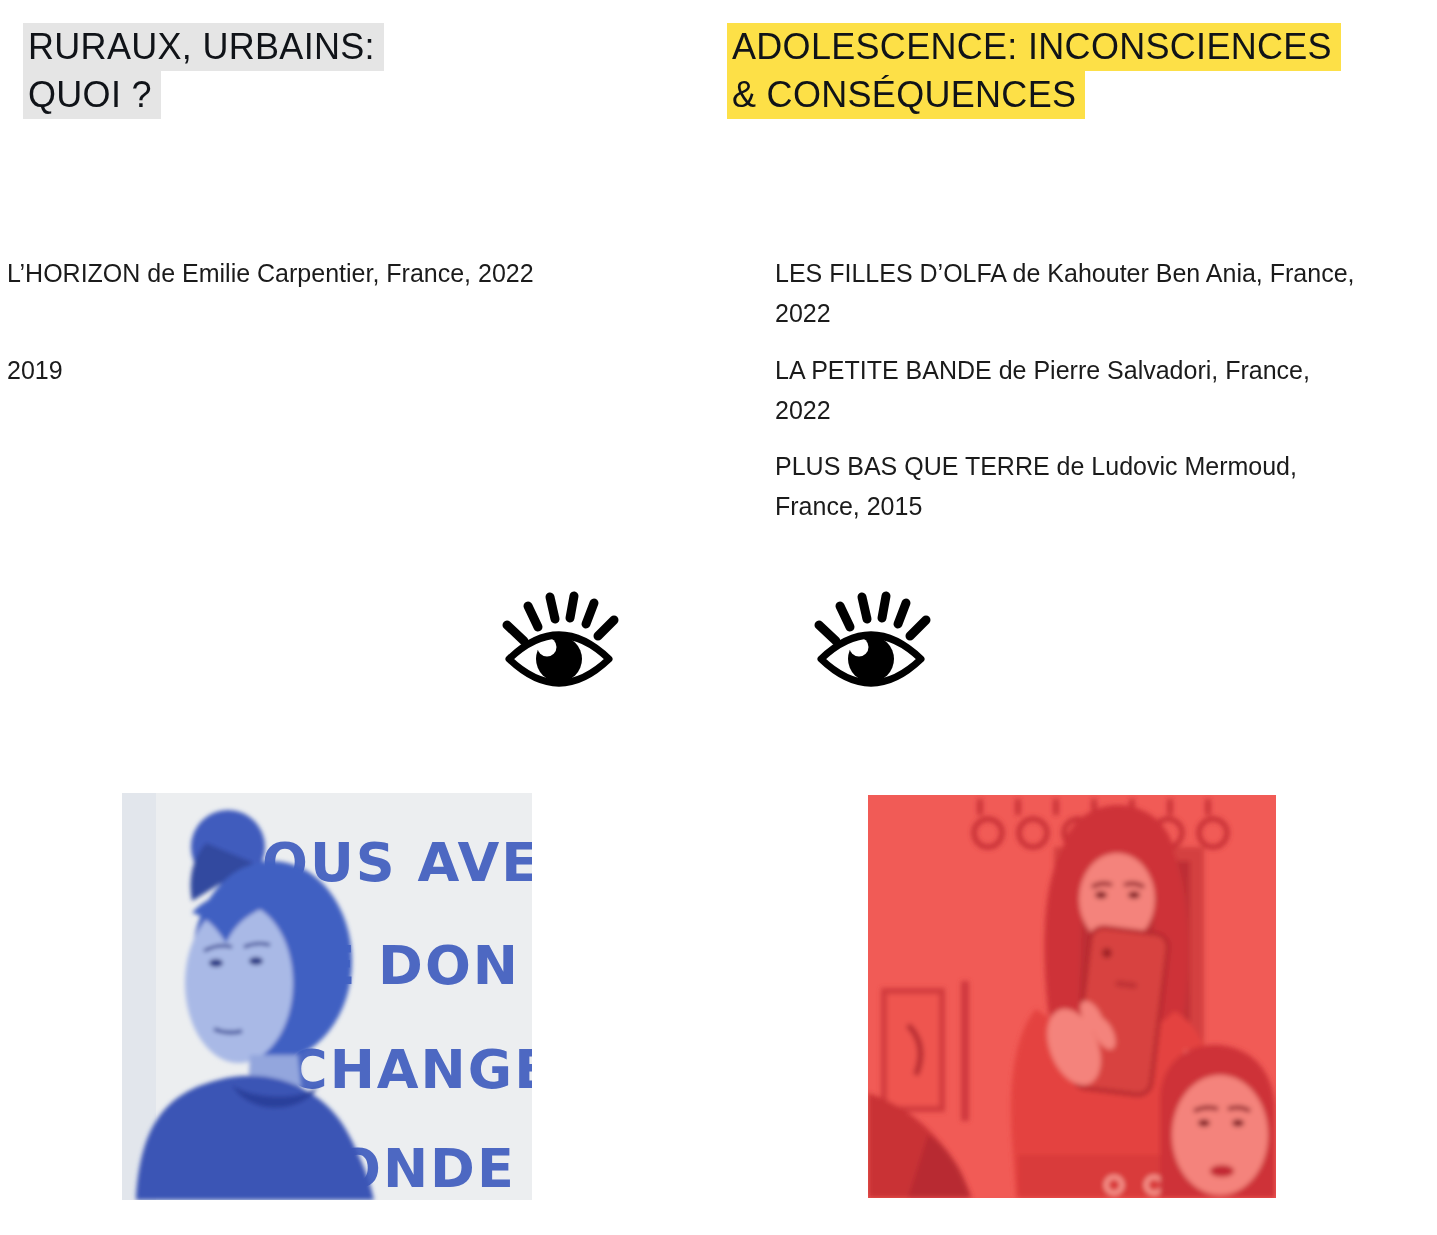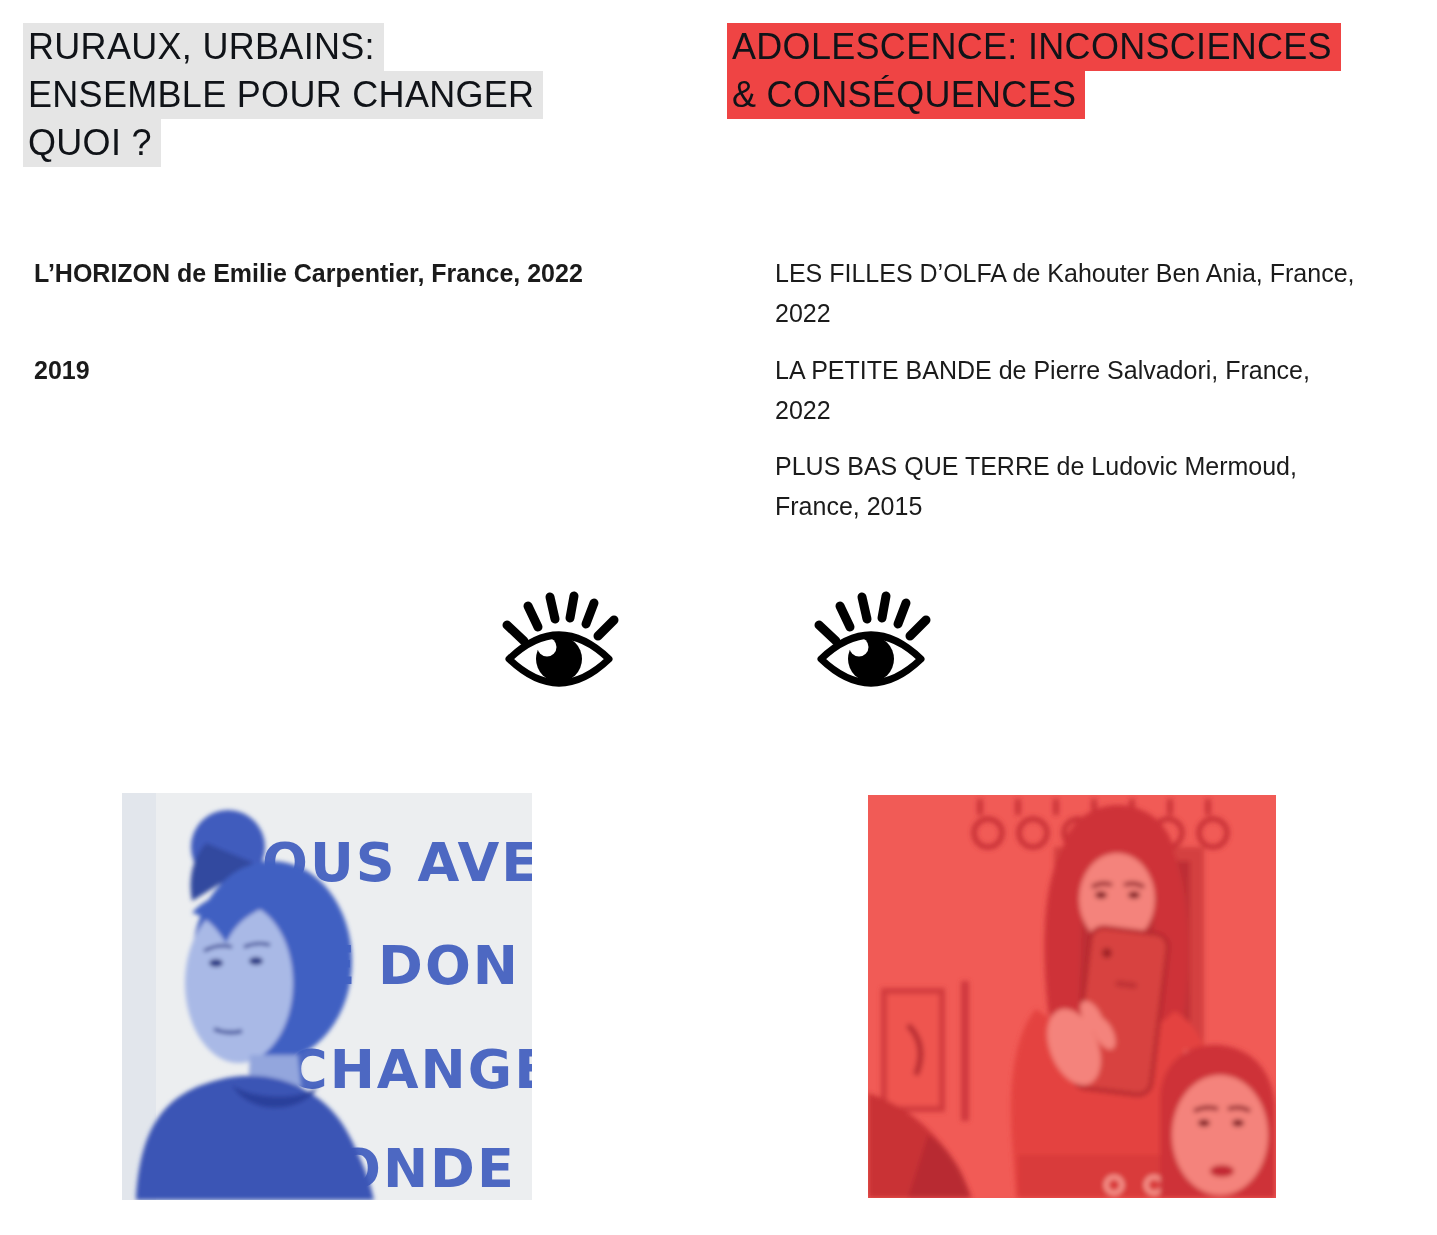"ADOLESCENCE: INCONSCIENCES" #headline-right .hl { background: #ef4444 -> #fde047 }
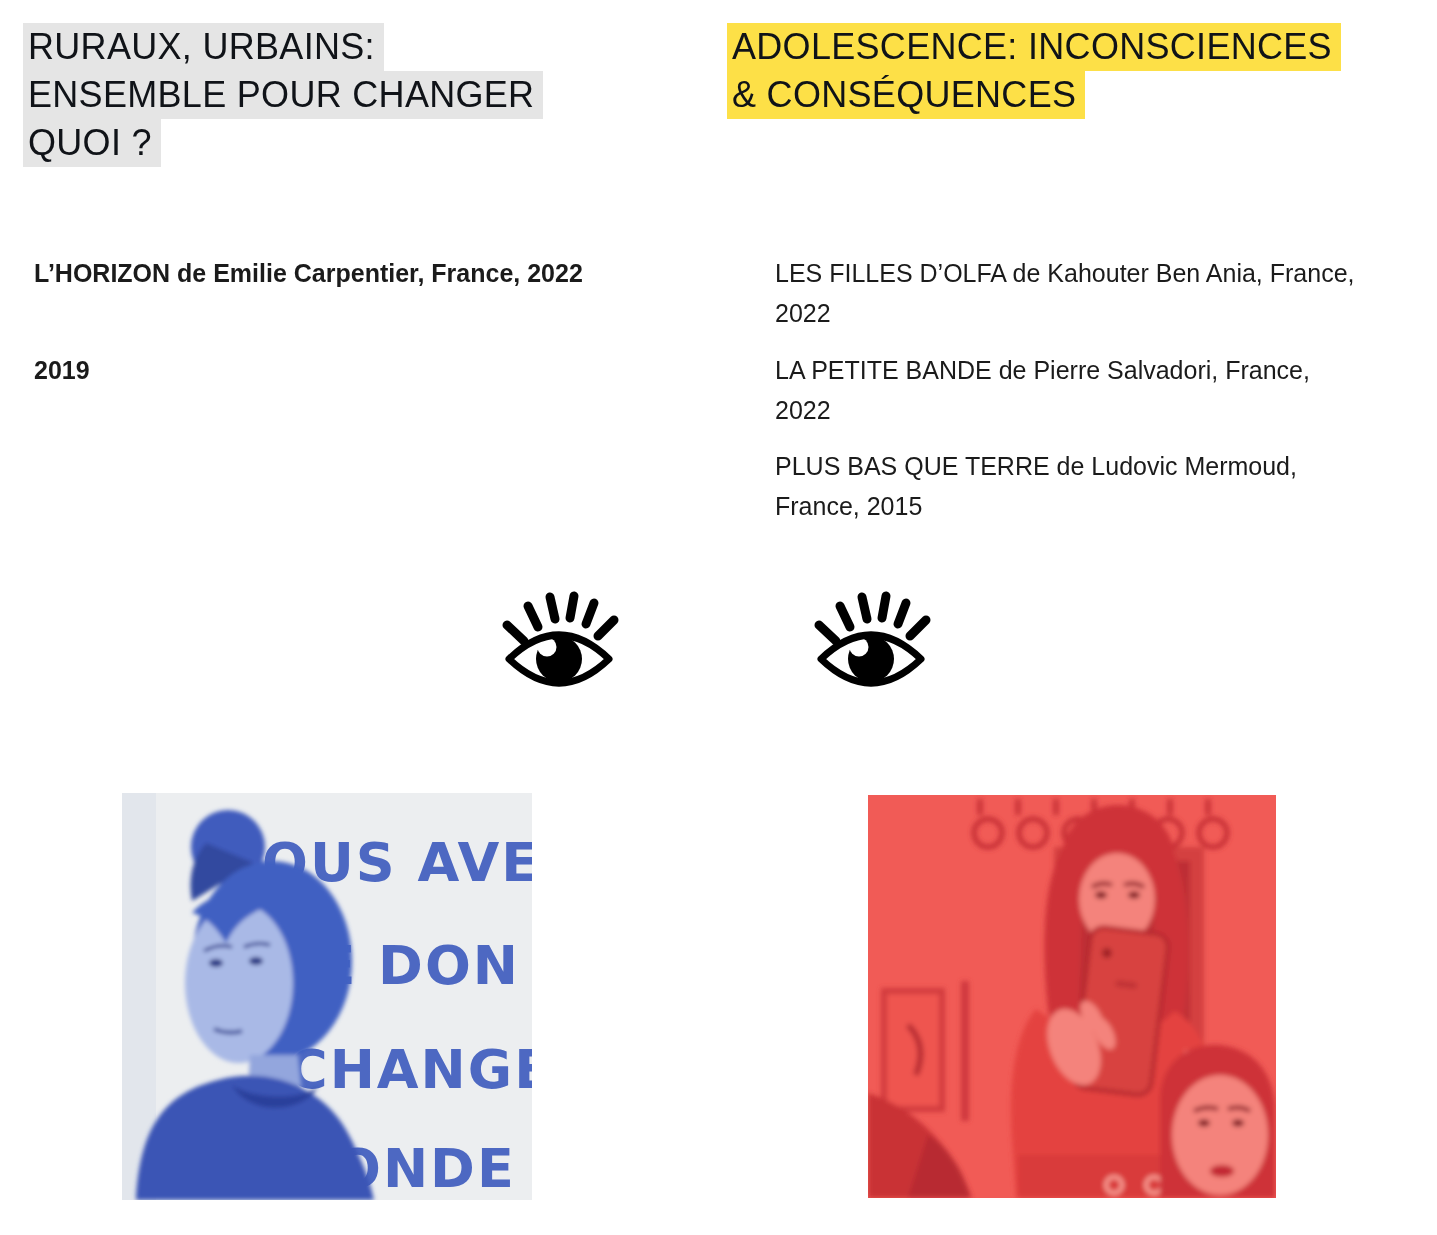"ENSEMBLE POUR CHANGER" span.hl { html: <span>ENSEMBLE POUR CHANGER</span> -> none }
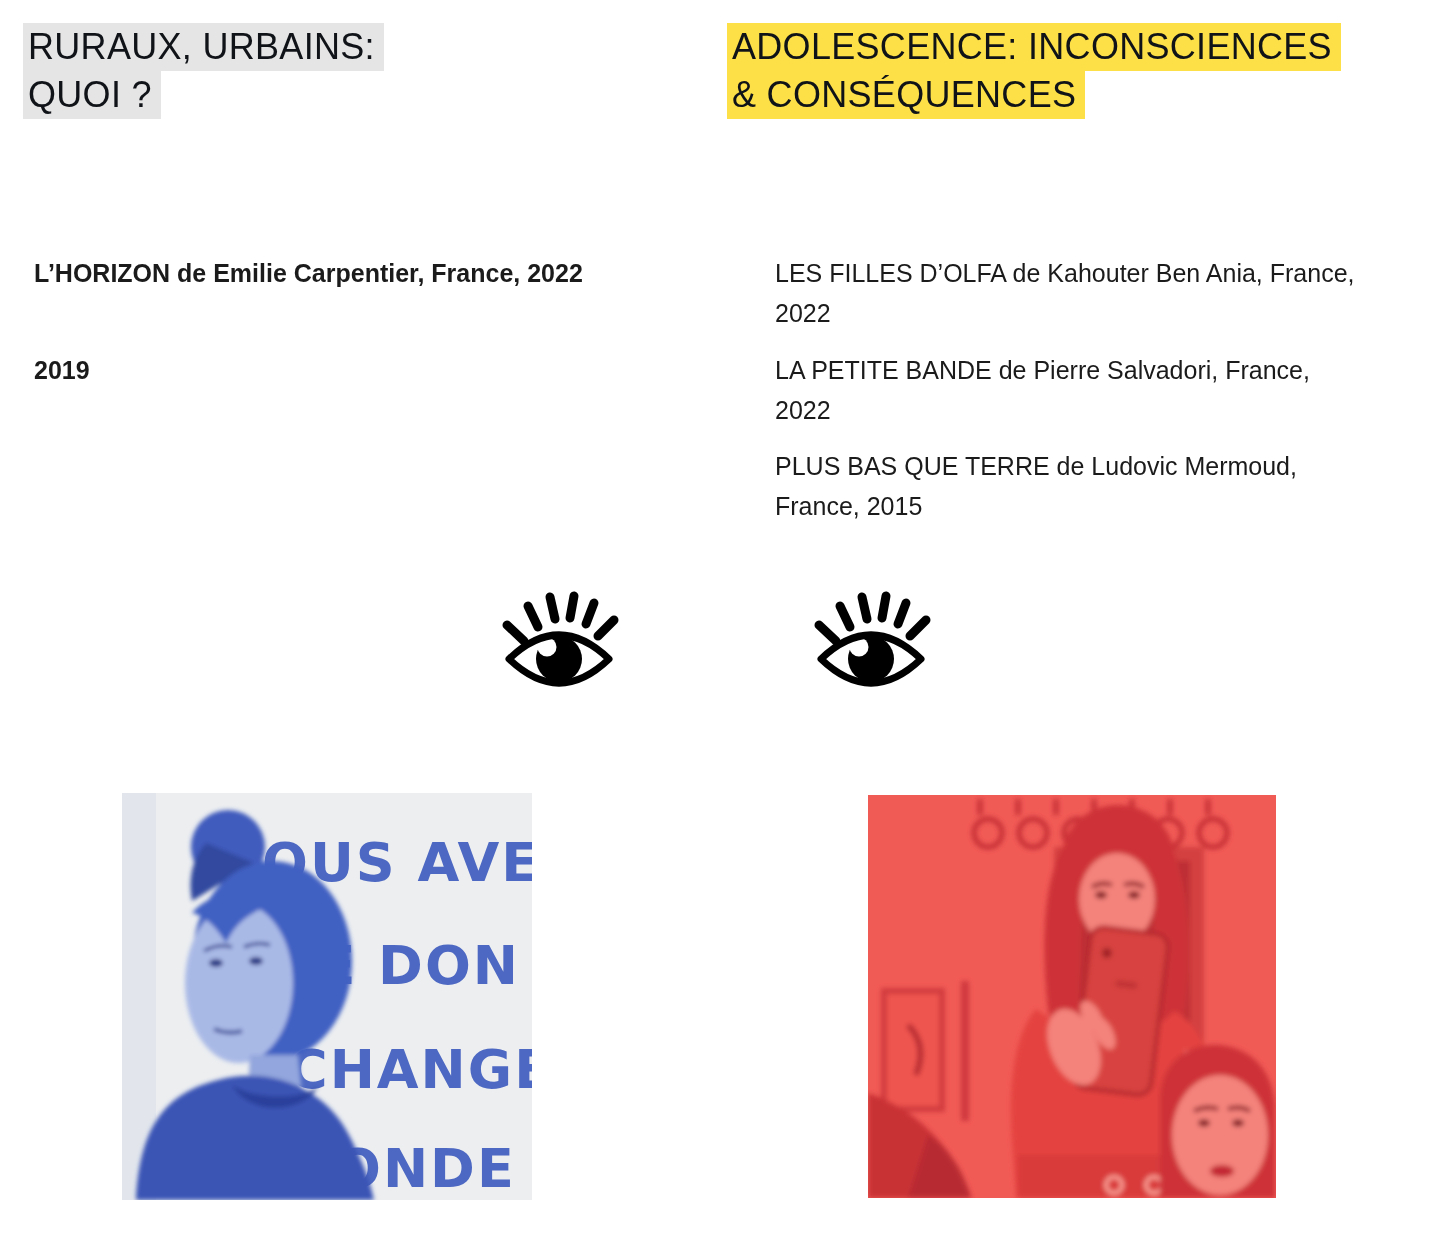"L’HORIZON de Emilie Carpentier, France," #films-left { font-weight: bold -> none; left: 34px -> 7px }
